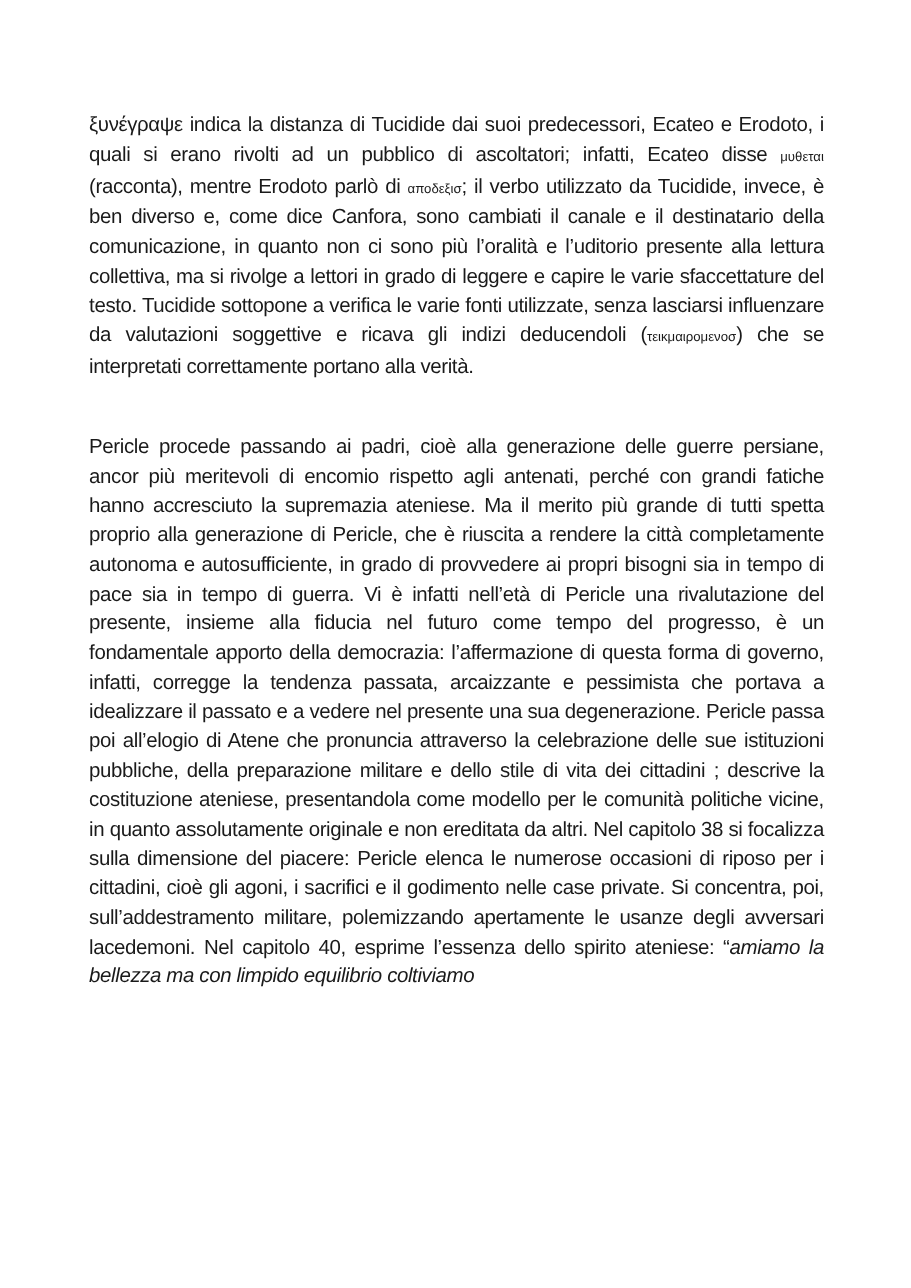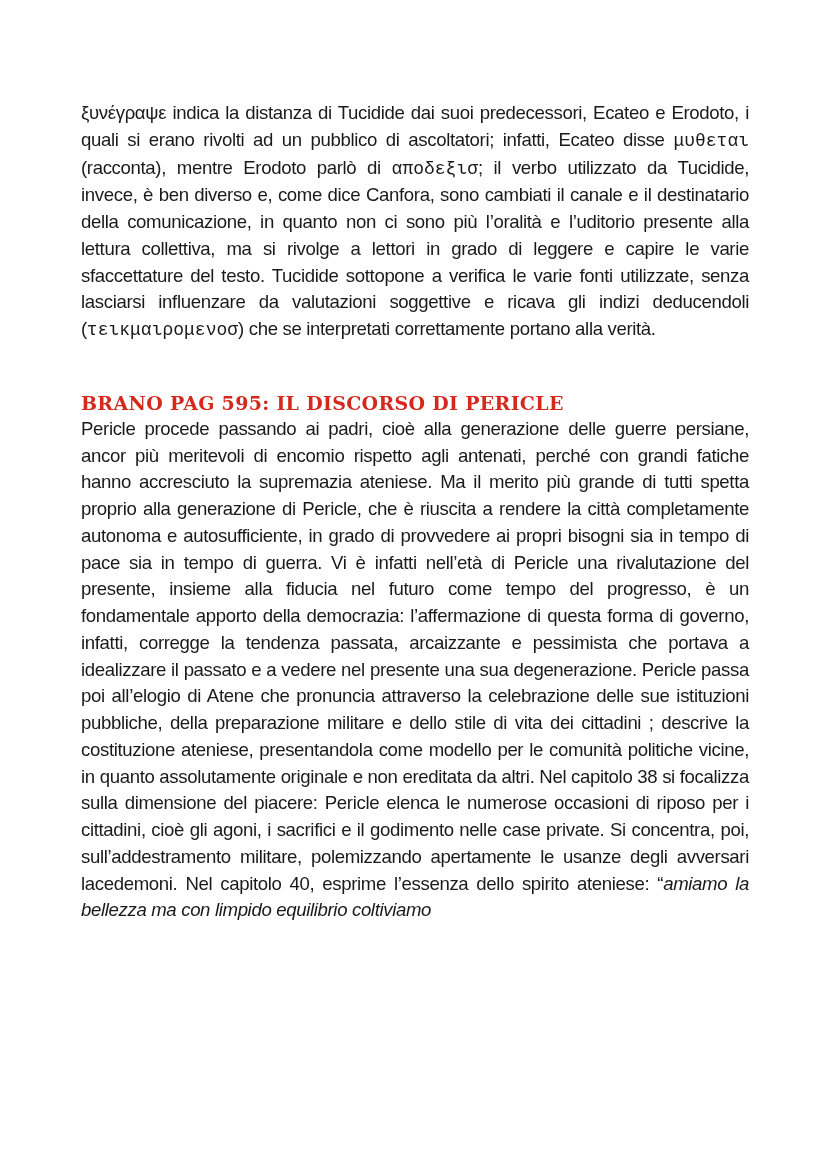"μυθεται" .greek { font-family: Liberation Mono, monospace -> Liberation Sans, sans-serif; font-size: 18px -> 12px }
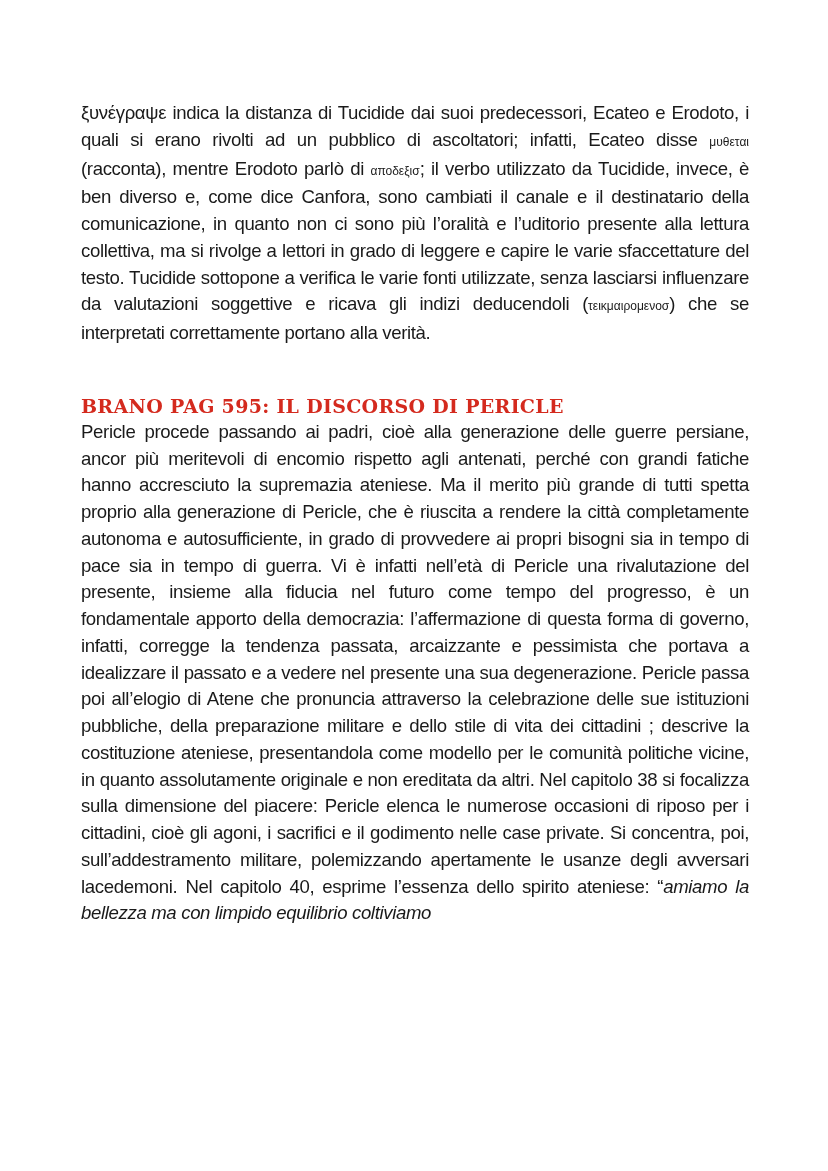"BRANO PAG 595: IL DISCORSO" h2.heading { html: <h2>Brano pag 595: il discorso di Pericle</h2> -> none }
